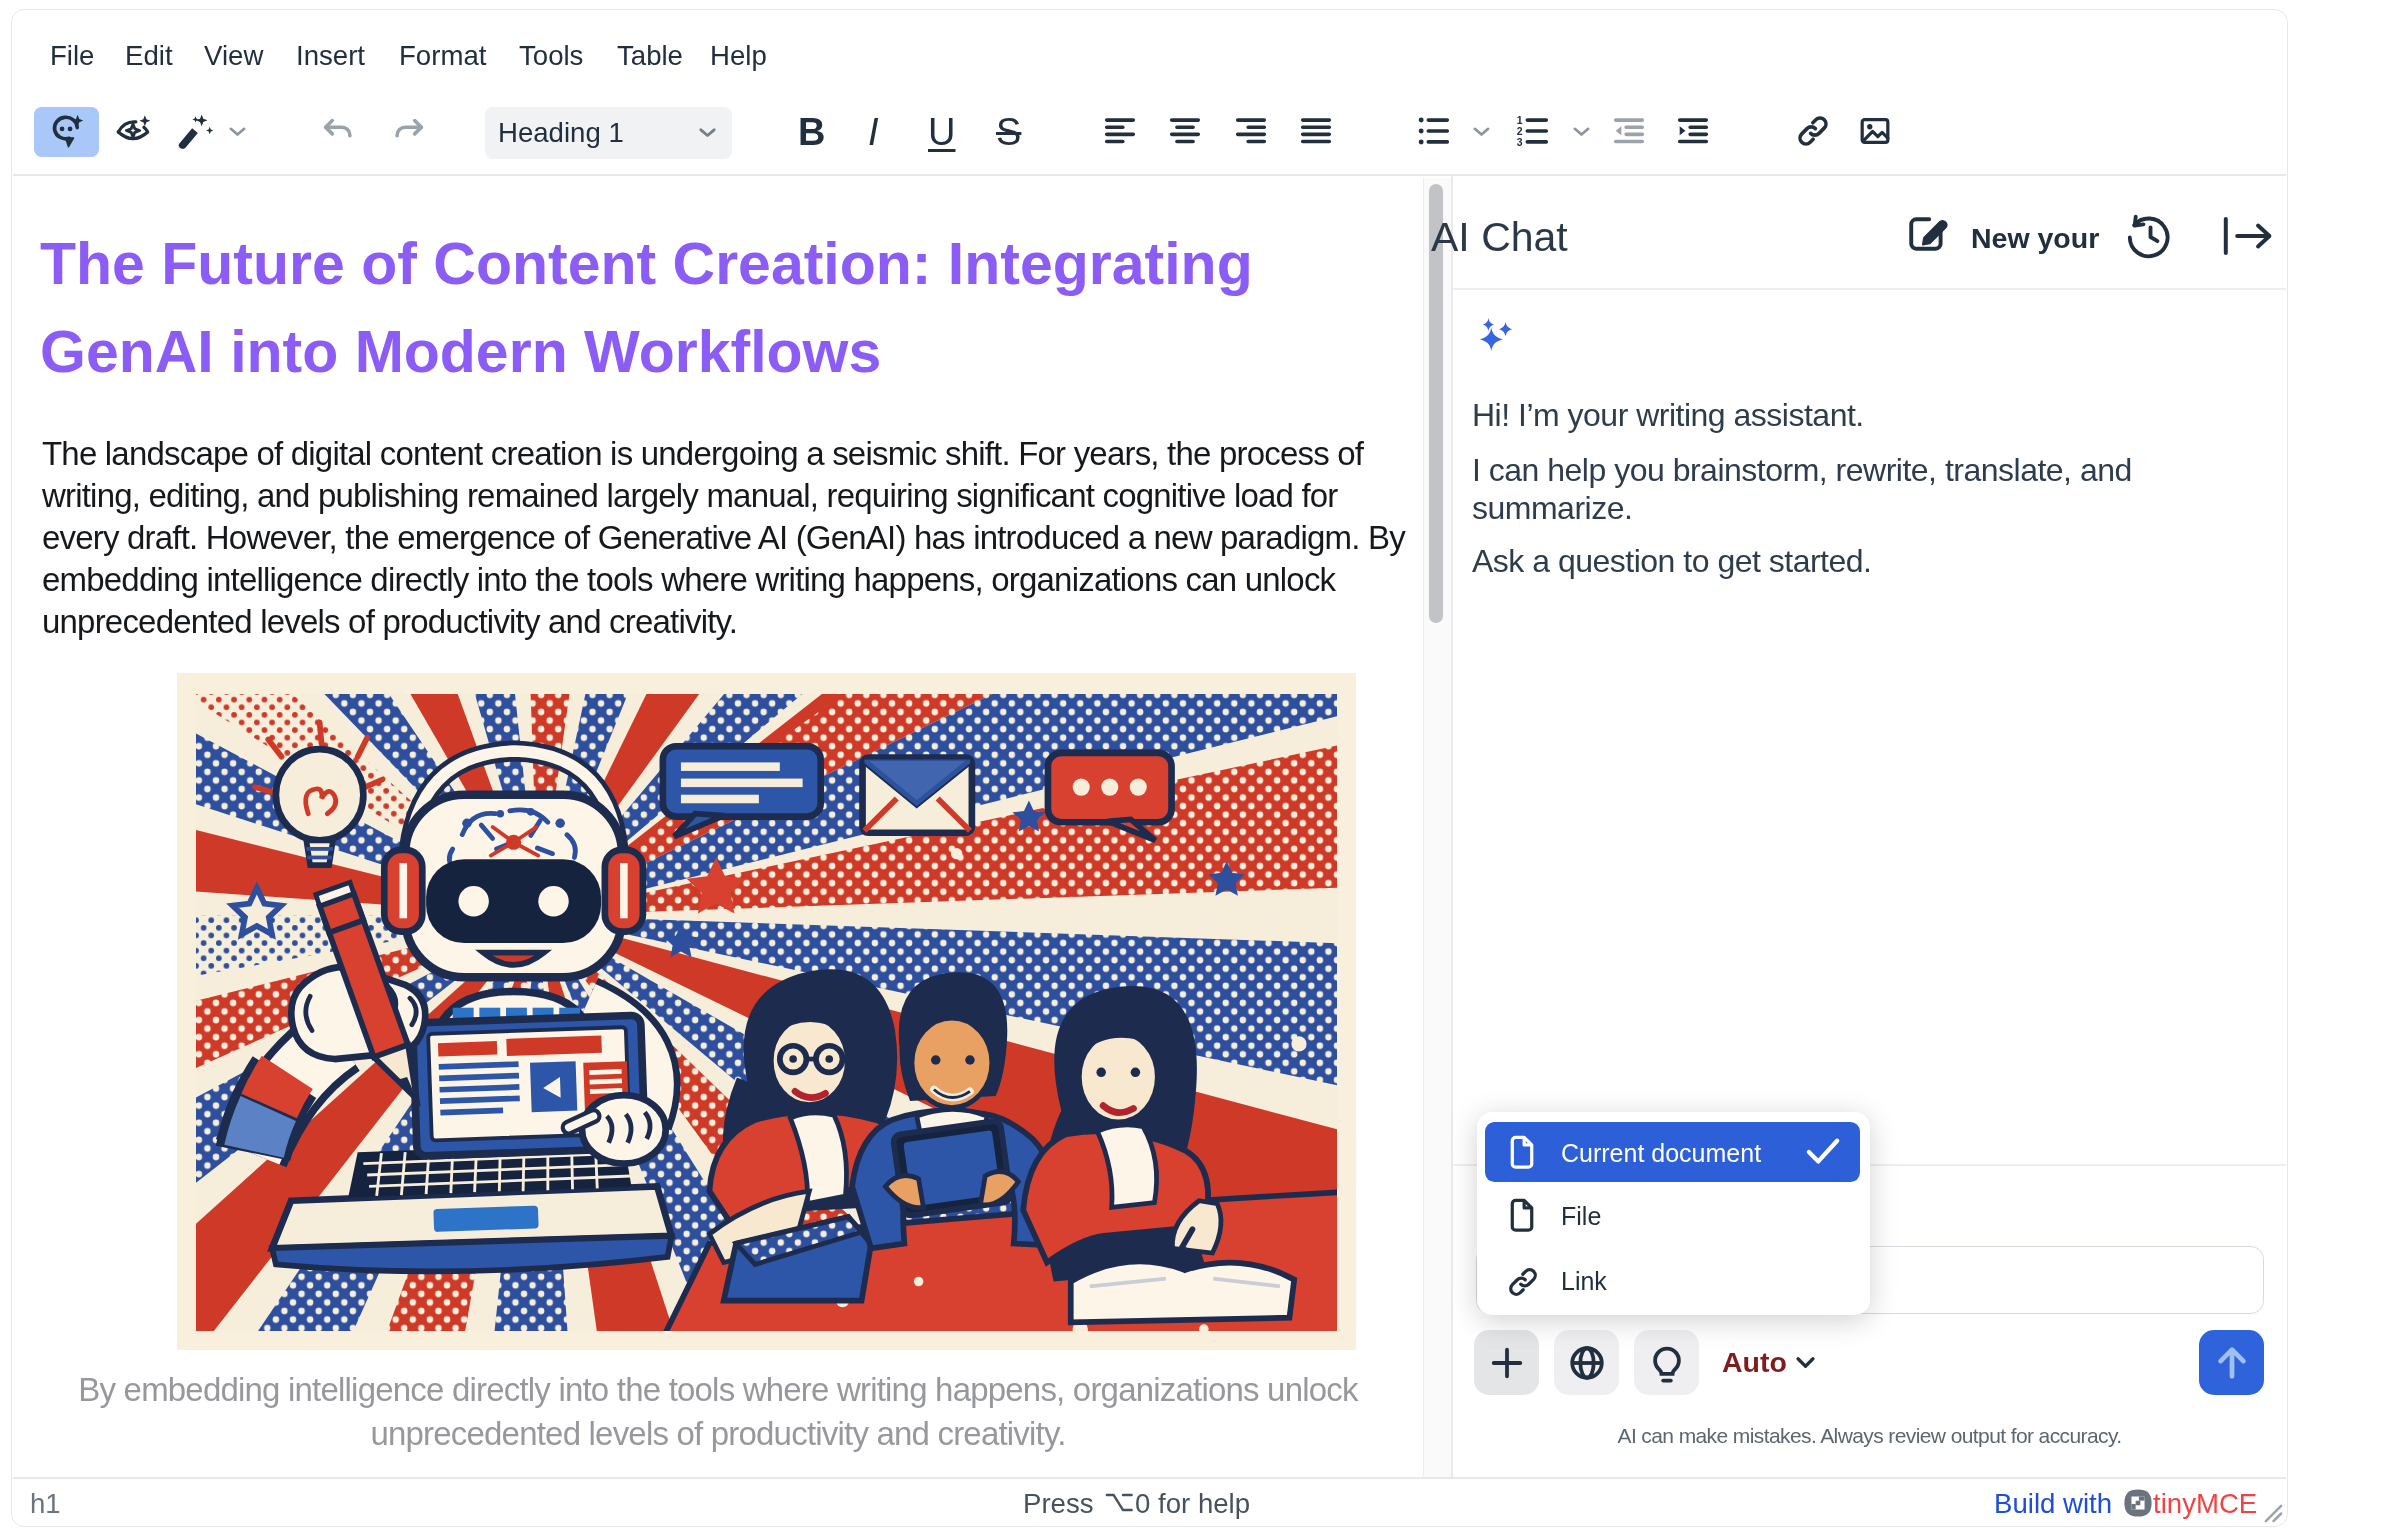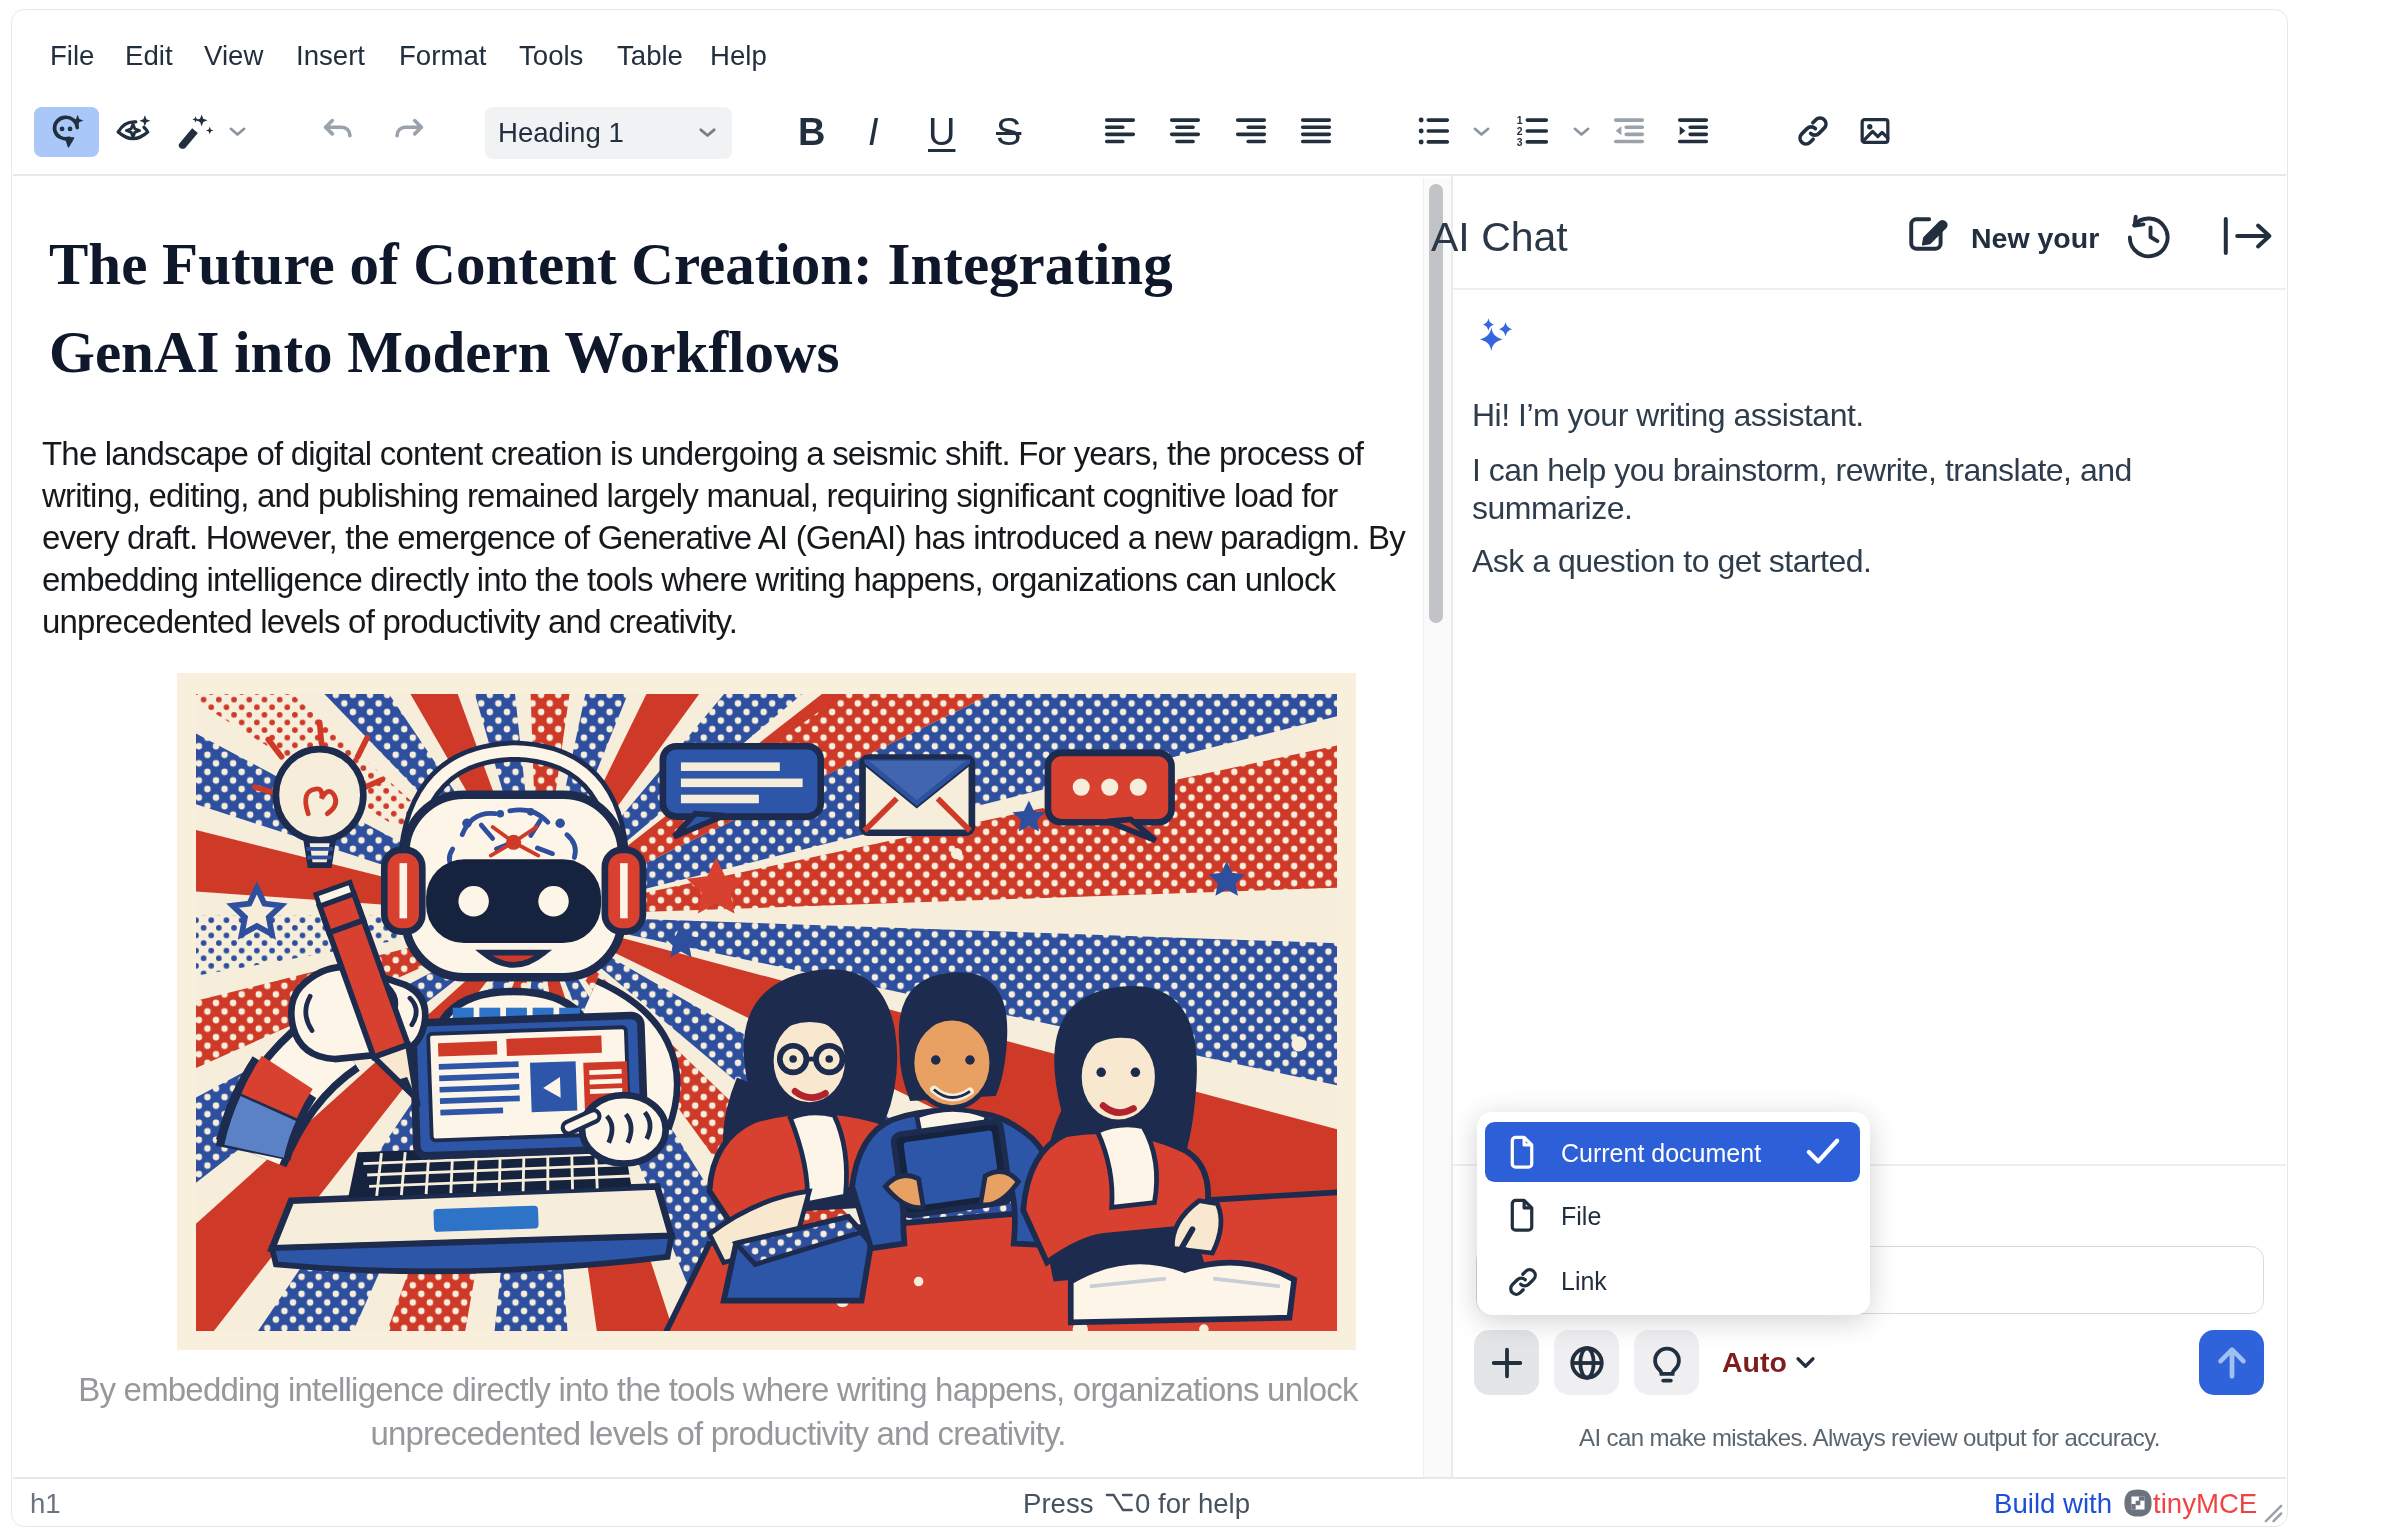"The Future of Content Creation:" #h1text { color: #0f172a -> #8b5cf6; font-family: Liberation Serif, serif -> none; left: 49px -> 40px }
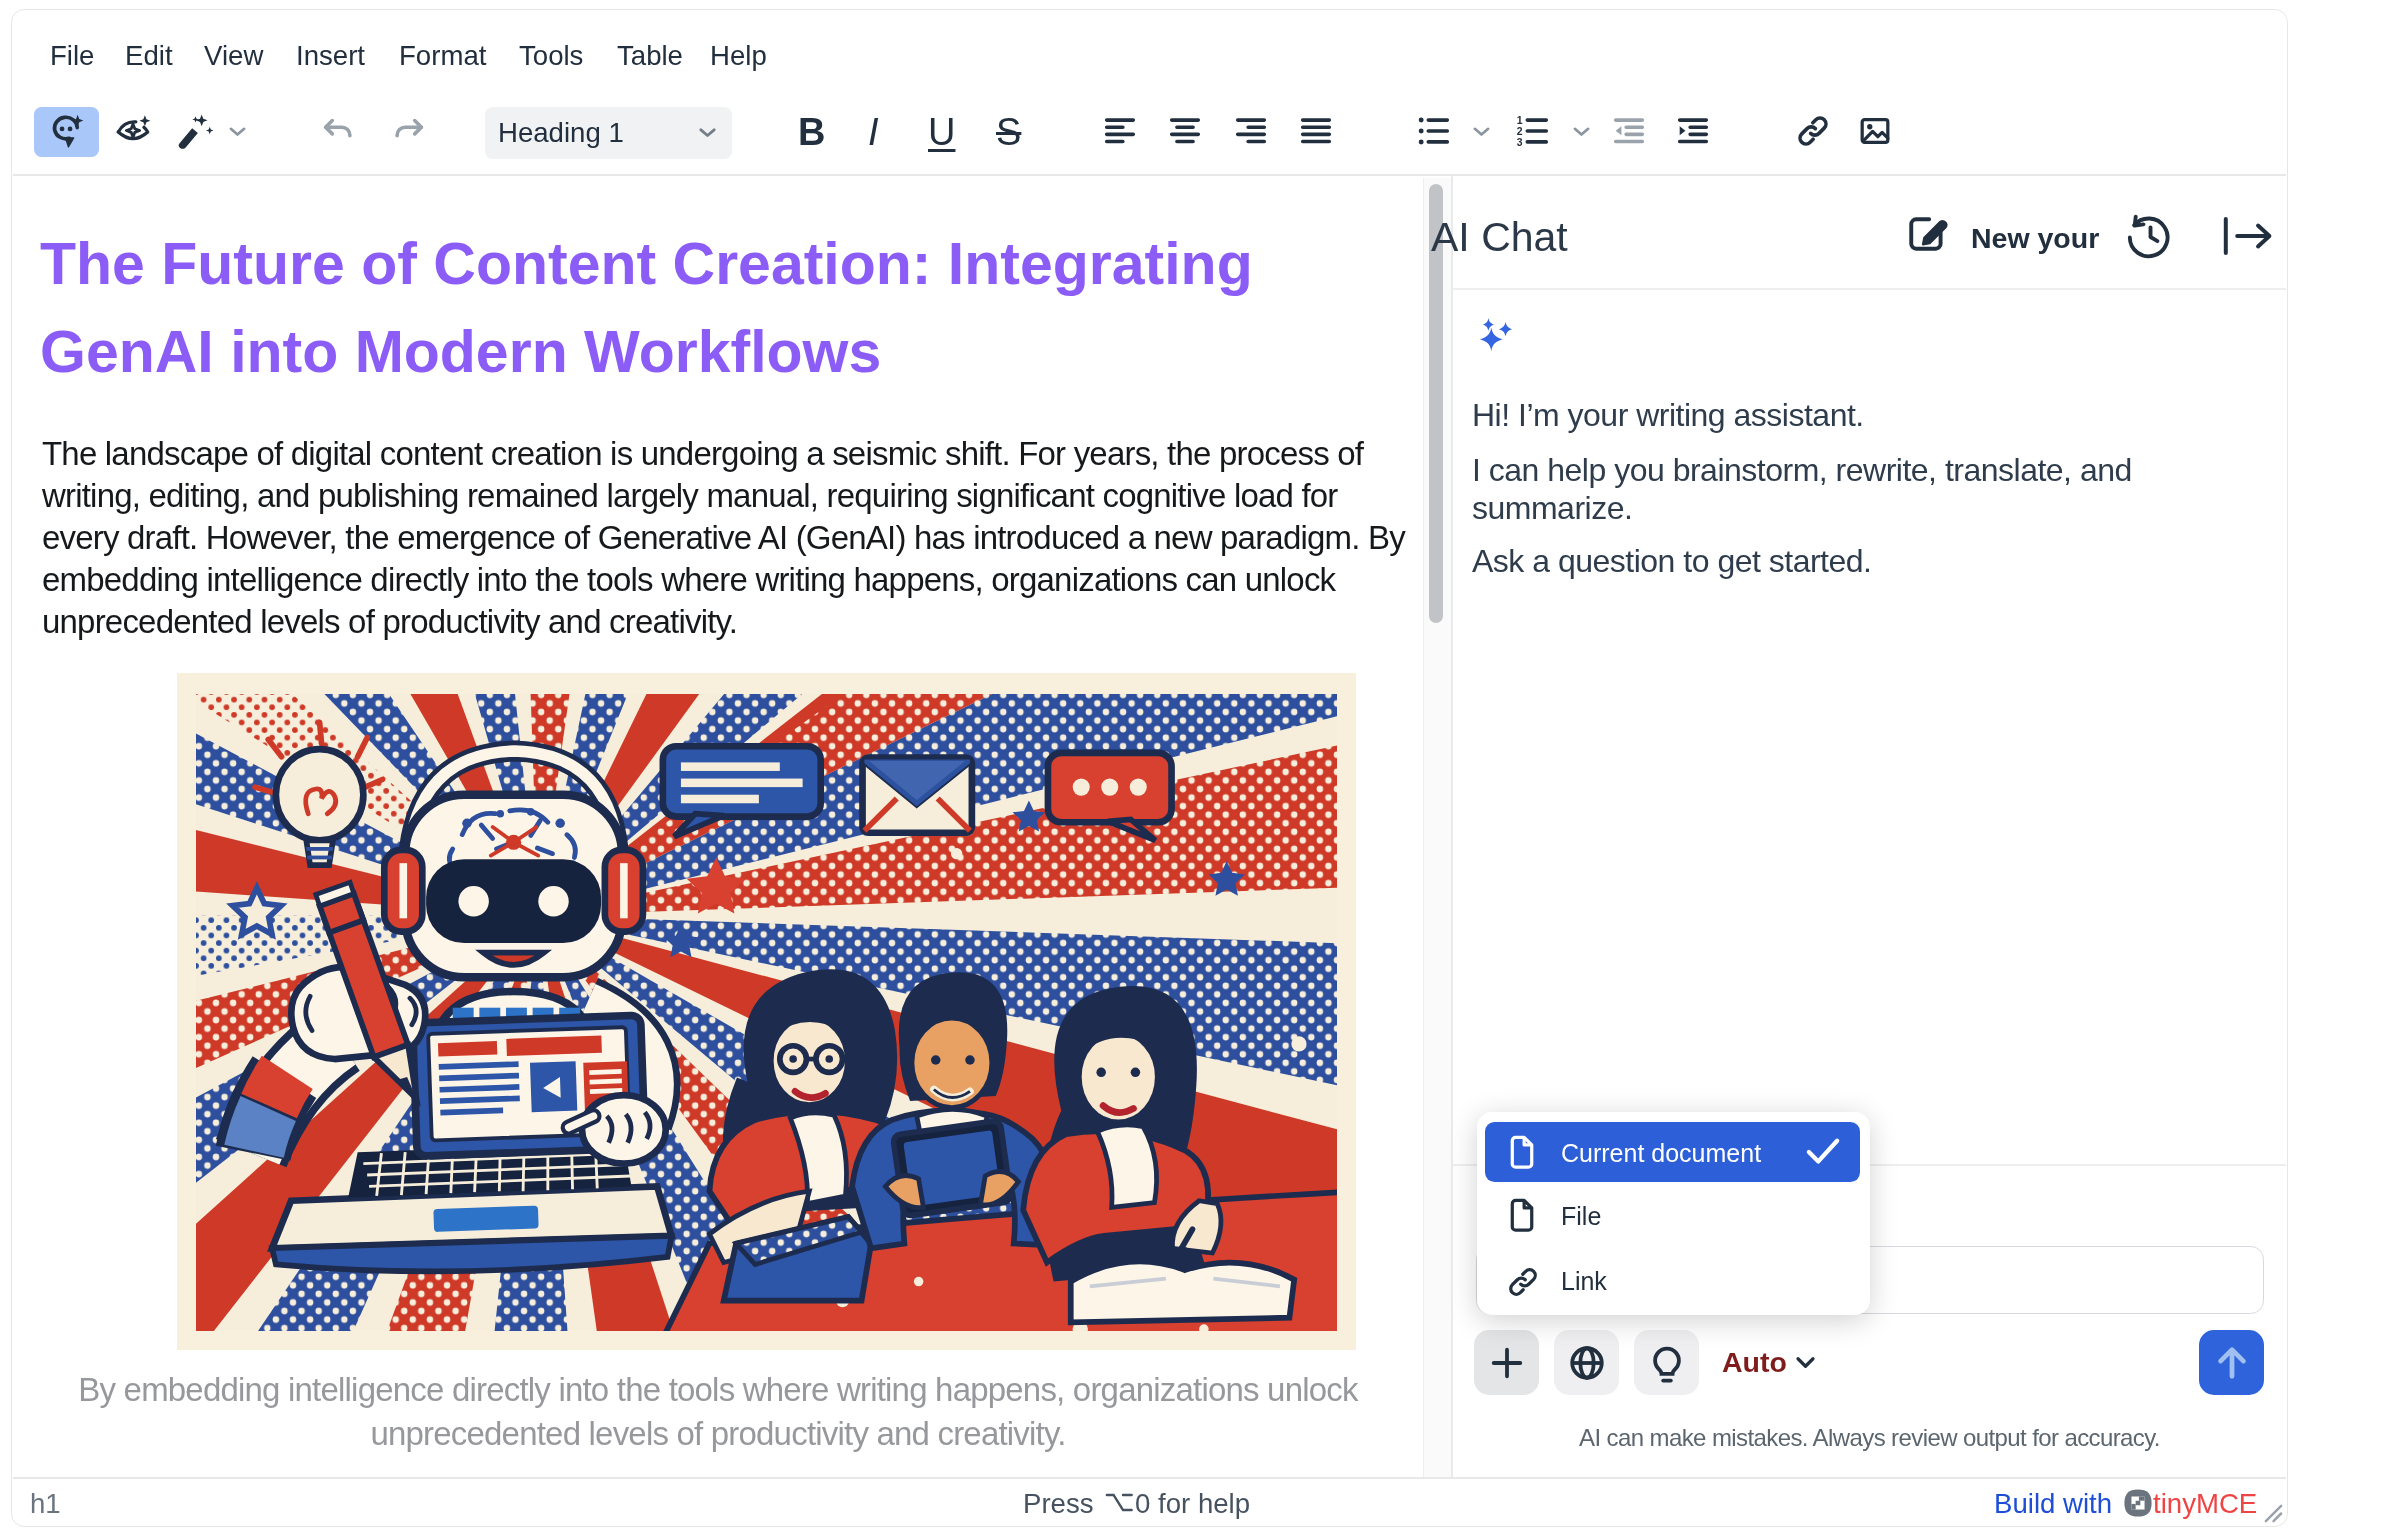"AI can make mistakes. Always" #hint { font-size: 24px -> 21px }
